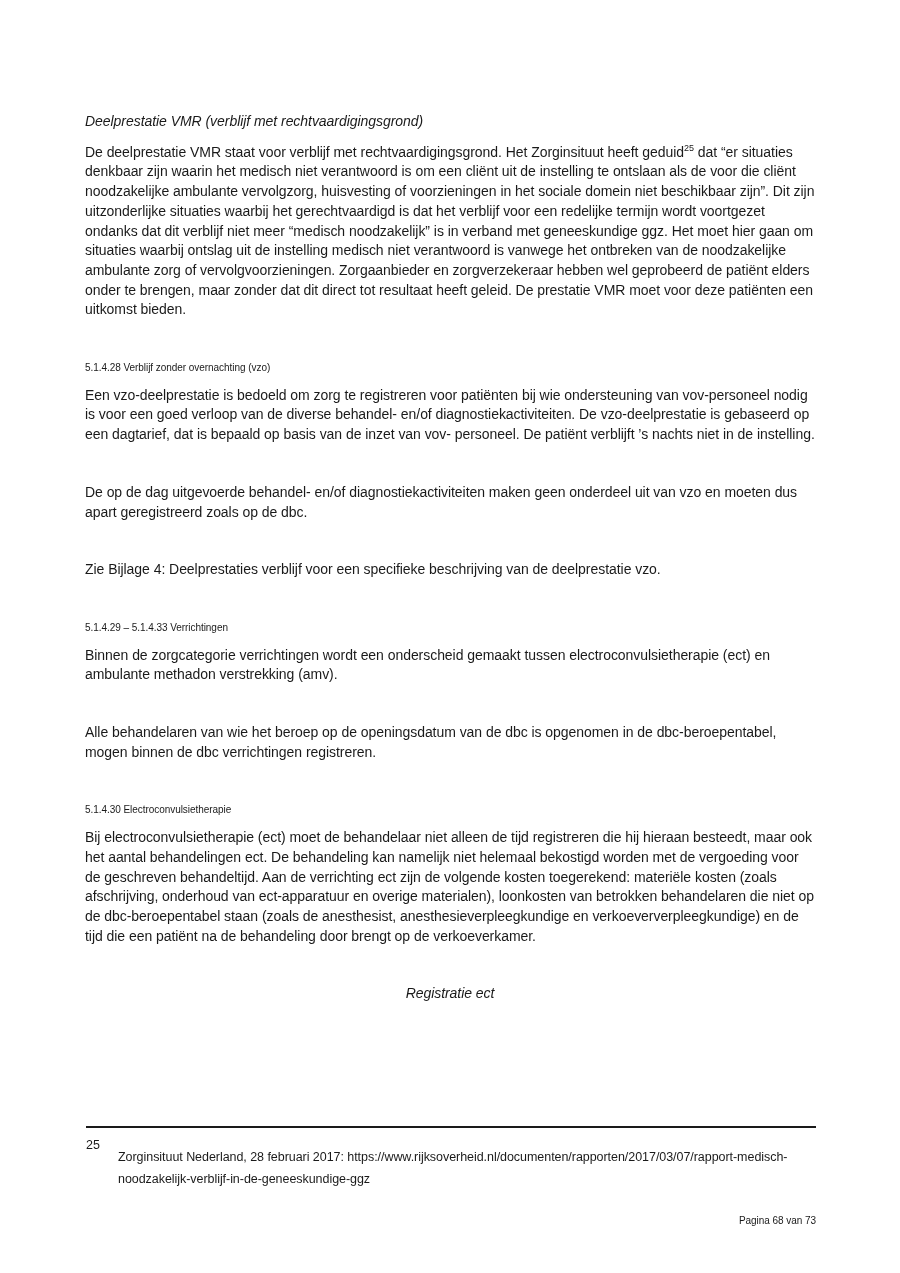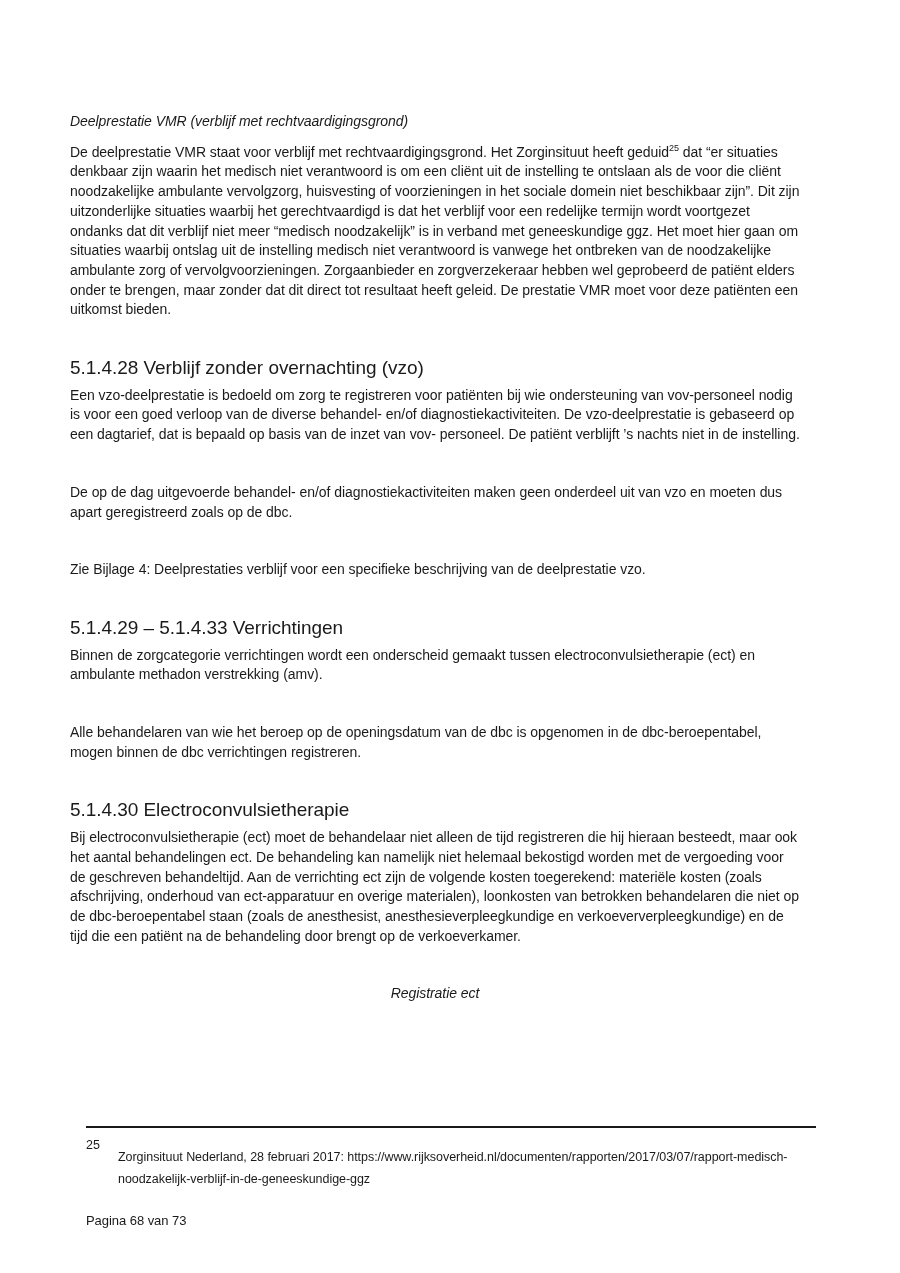"Deelprestatie VMR (verblijf met" .content { left: 70px -> 85px }
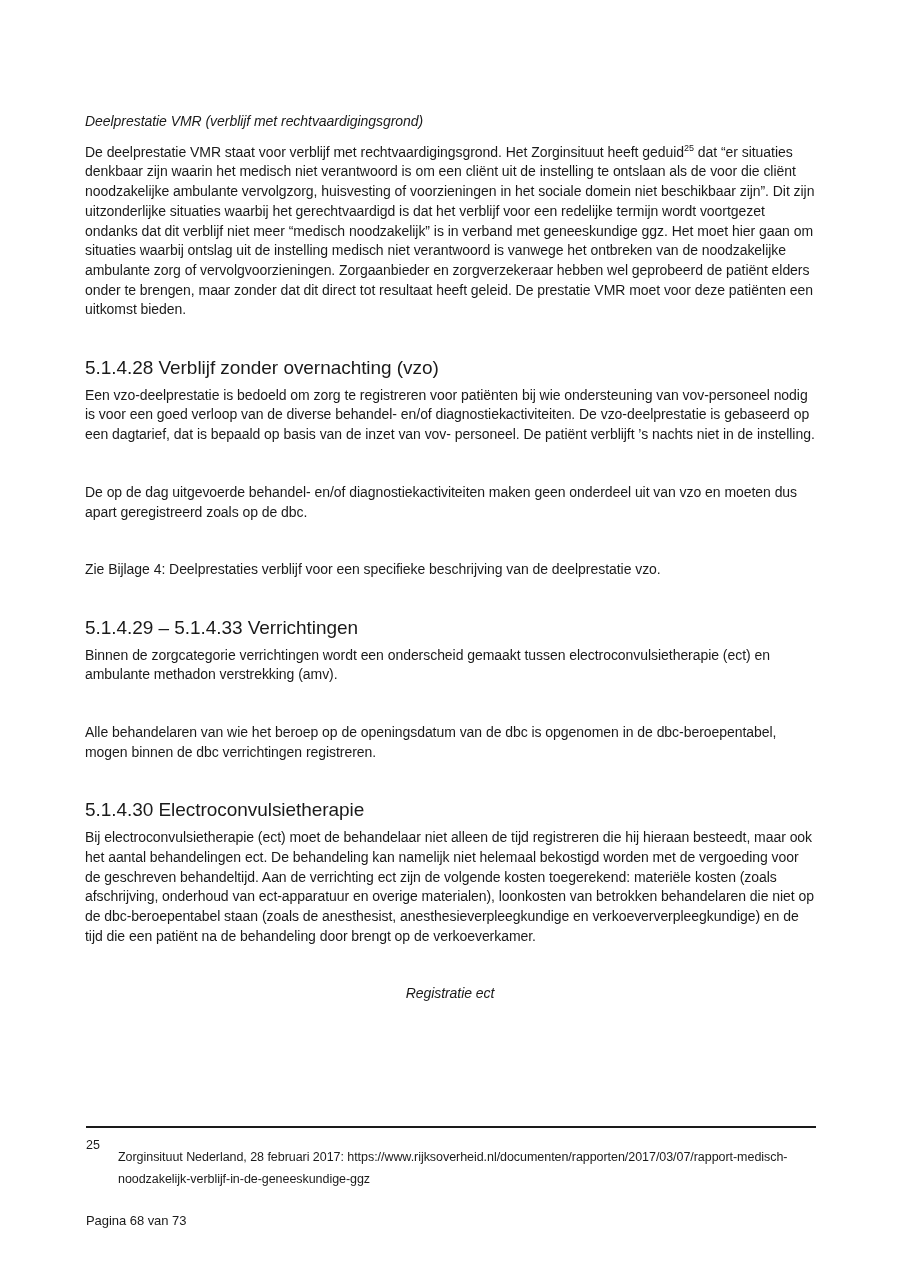"5.1.4.28 Verblijf zonder overnachting" h2.sec-heading { font-size: 19px -> 10px }
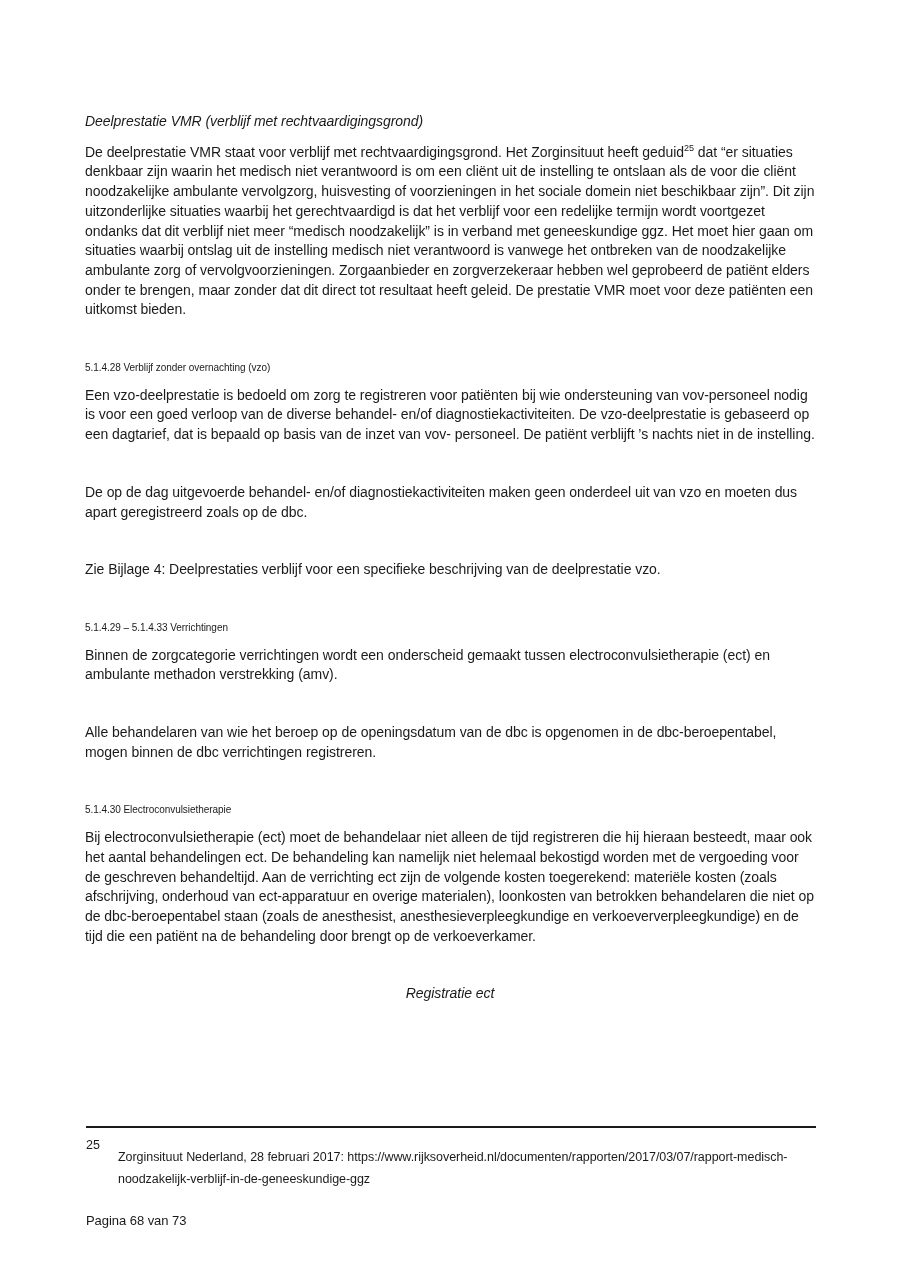"Pagina 68 van 73" .footer { font-size: 13px -> 10px; justify-content: flex-start -> flex-end }
